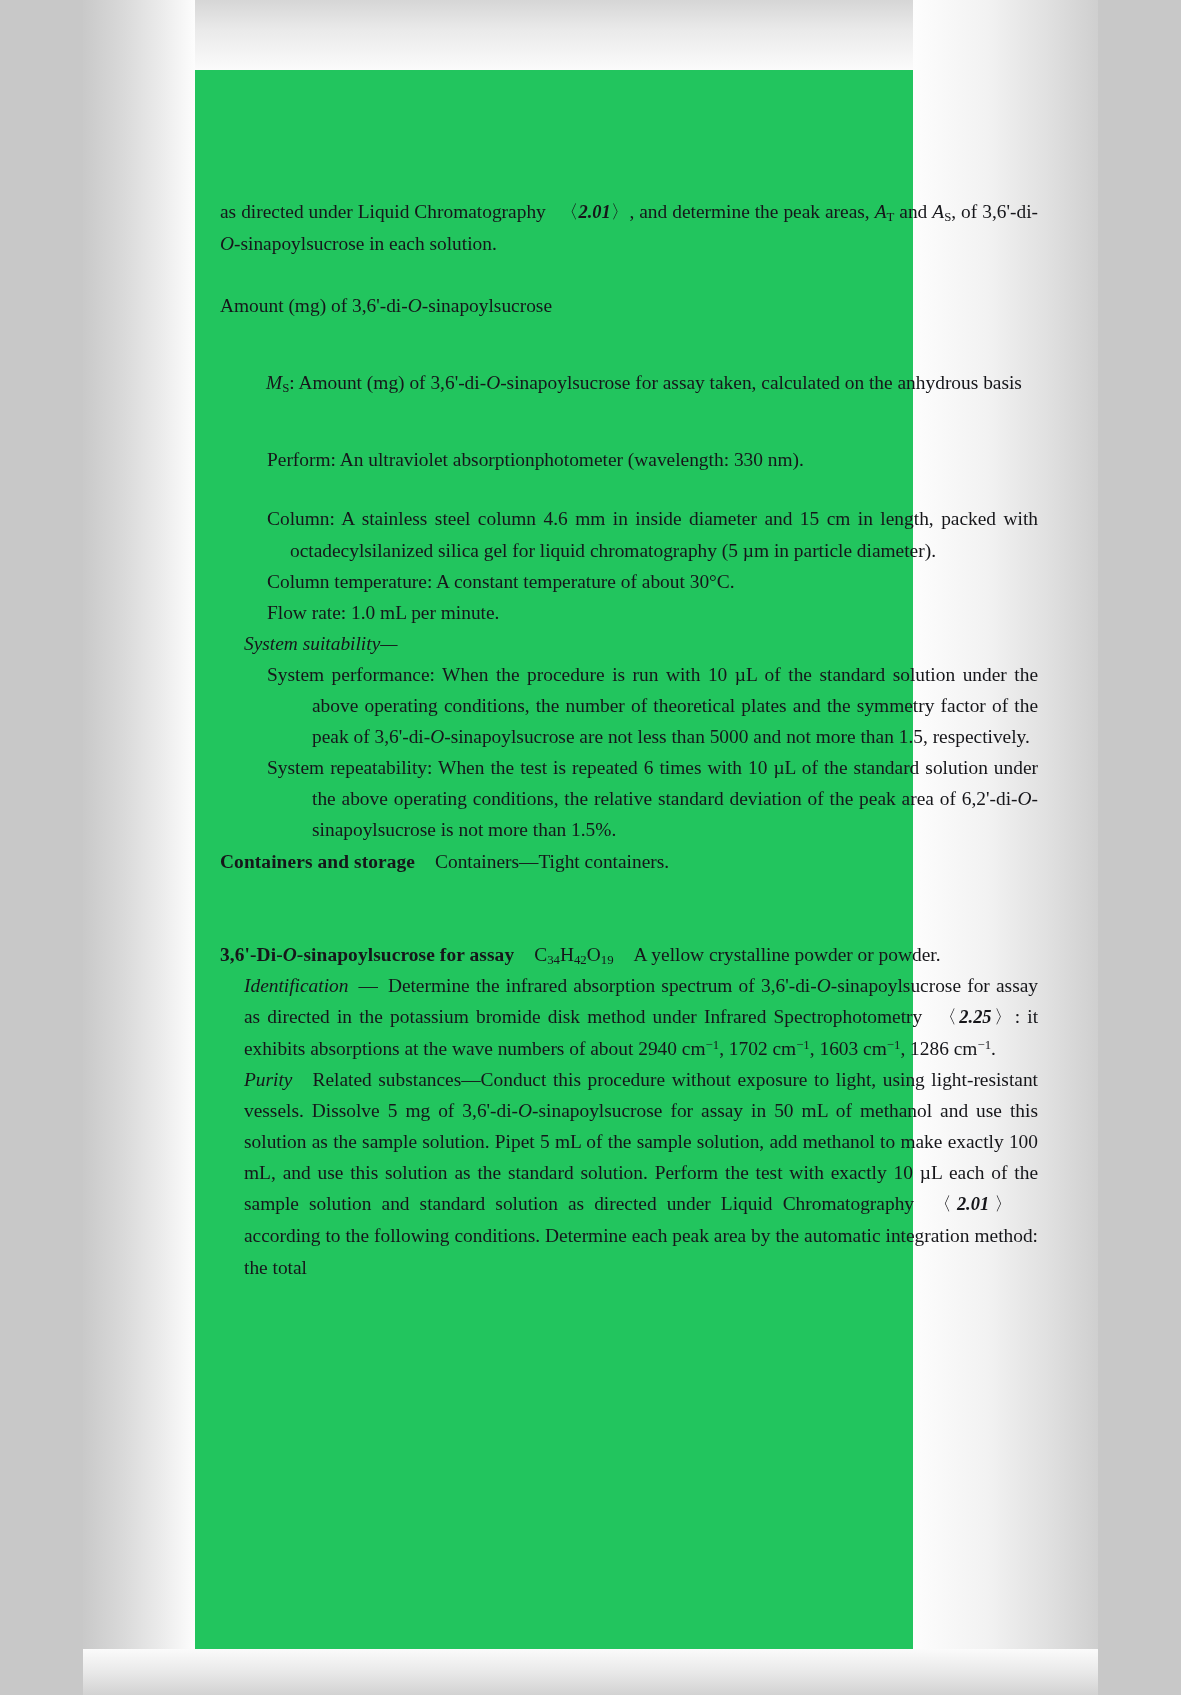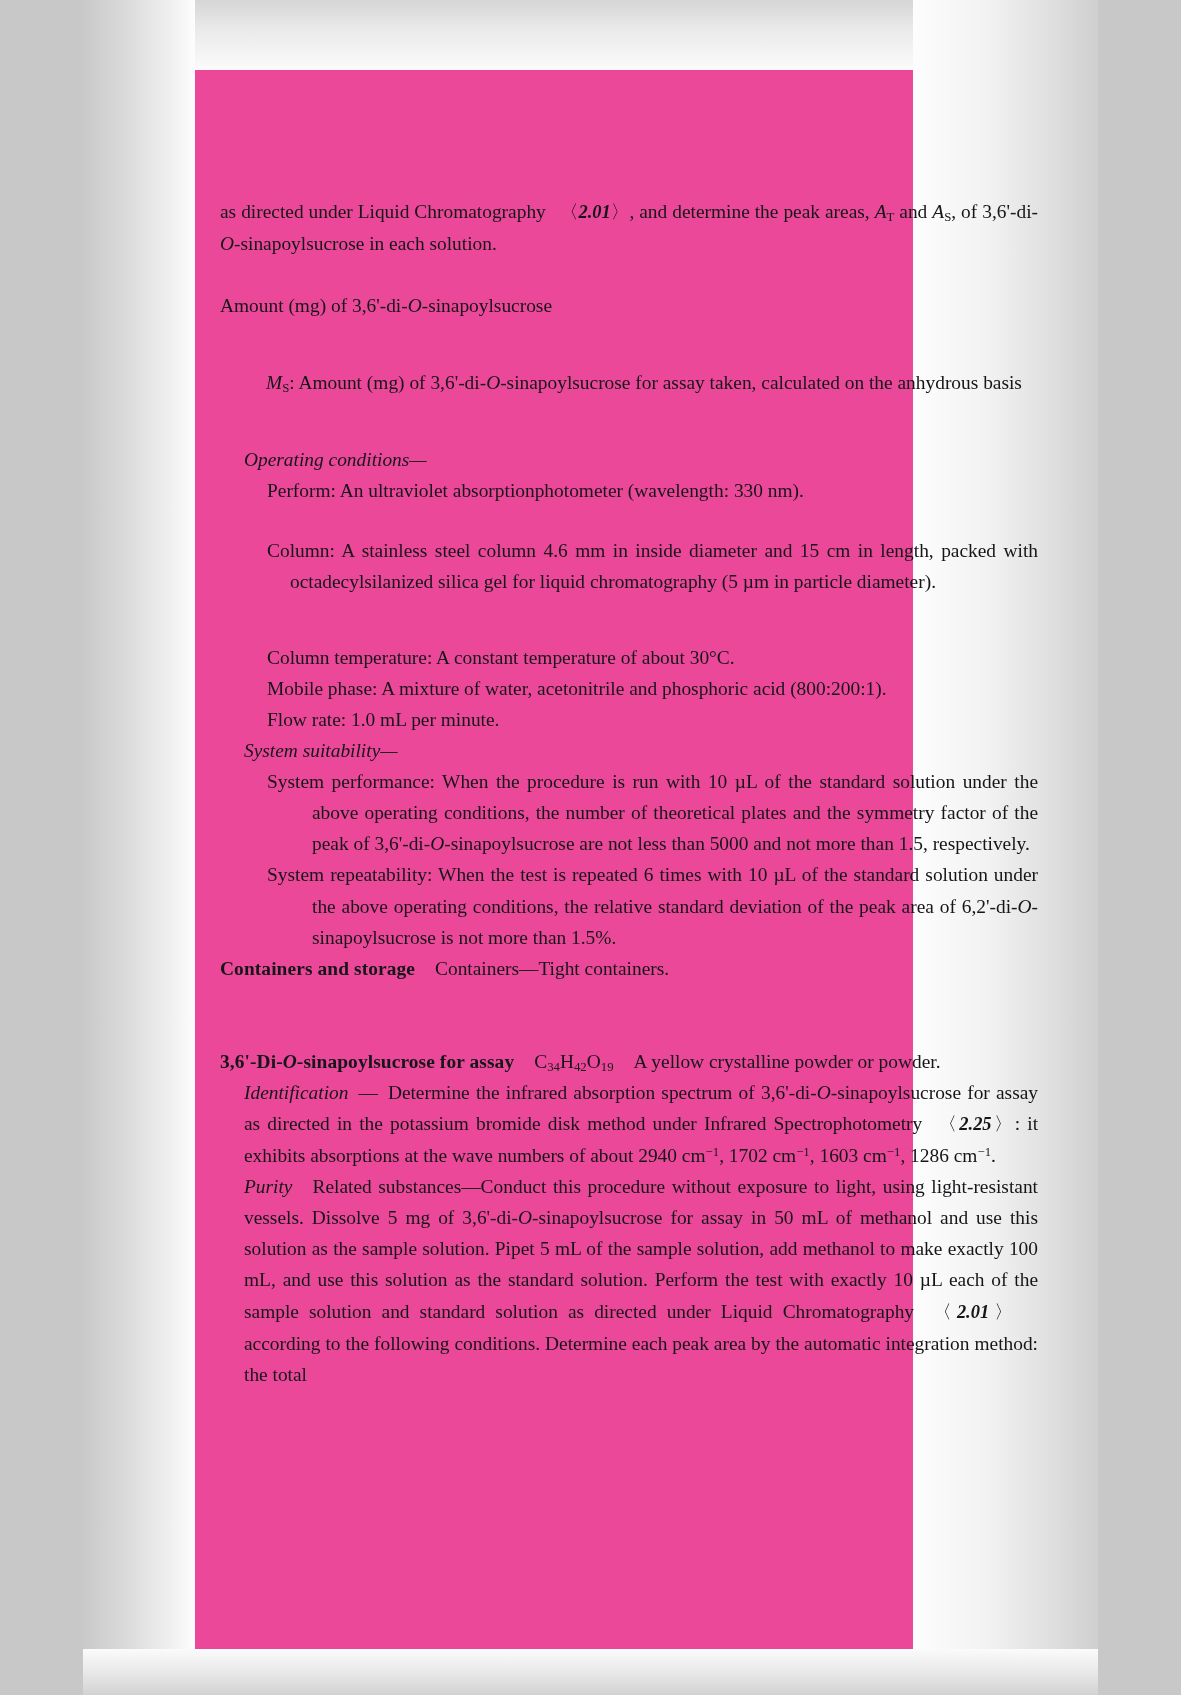"as directed under Liquid Chromatography" .page { background: #ec4899 -> #22c55e }
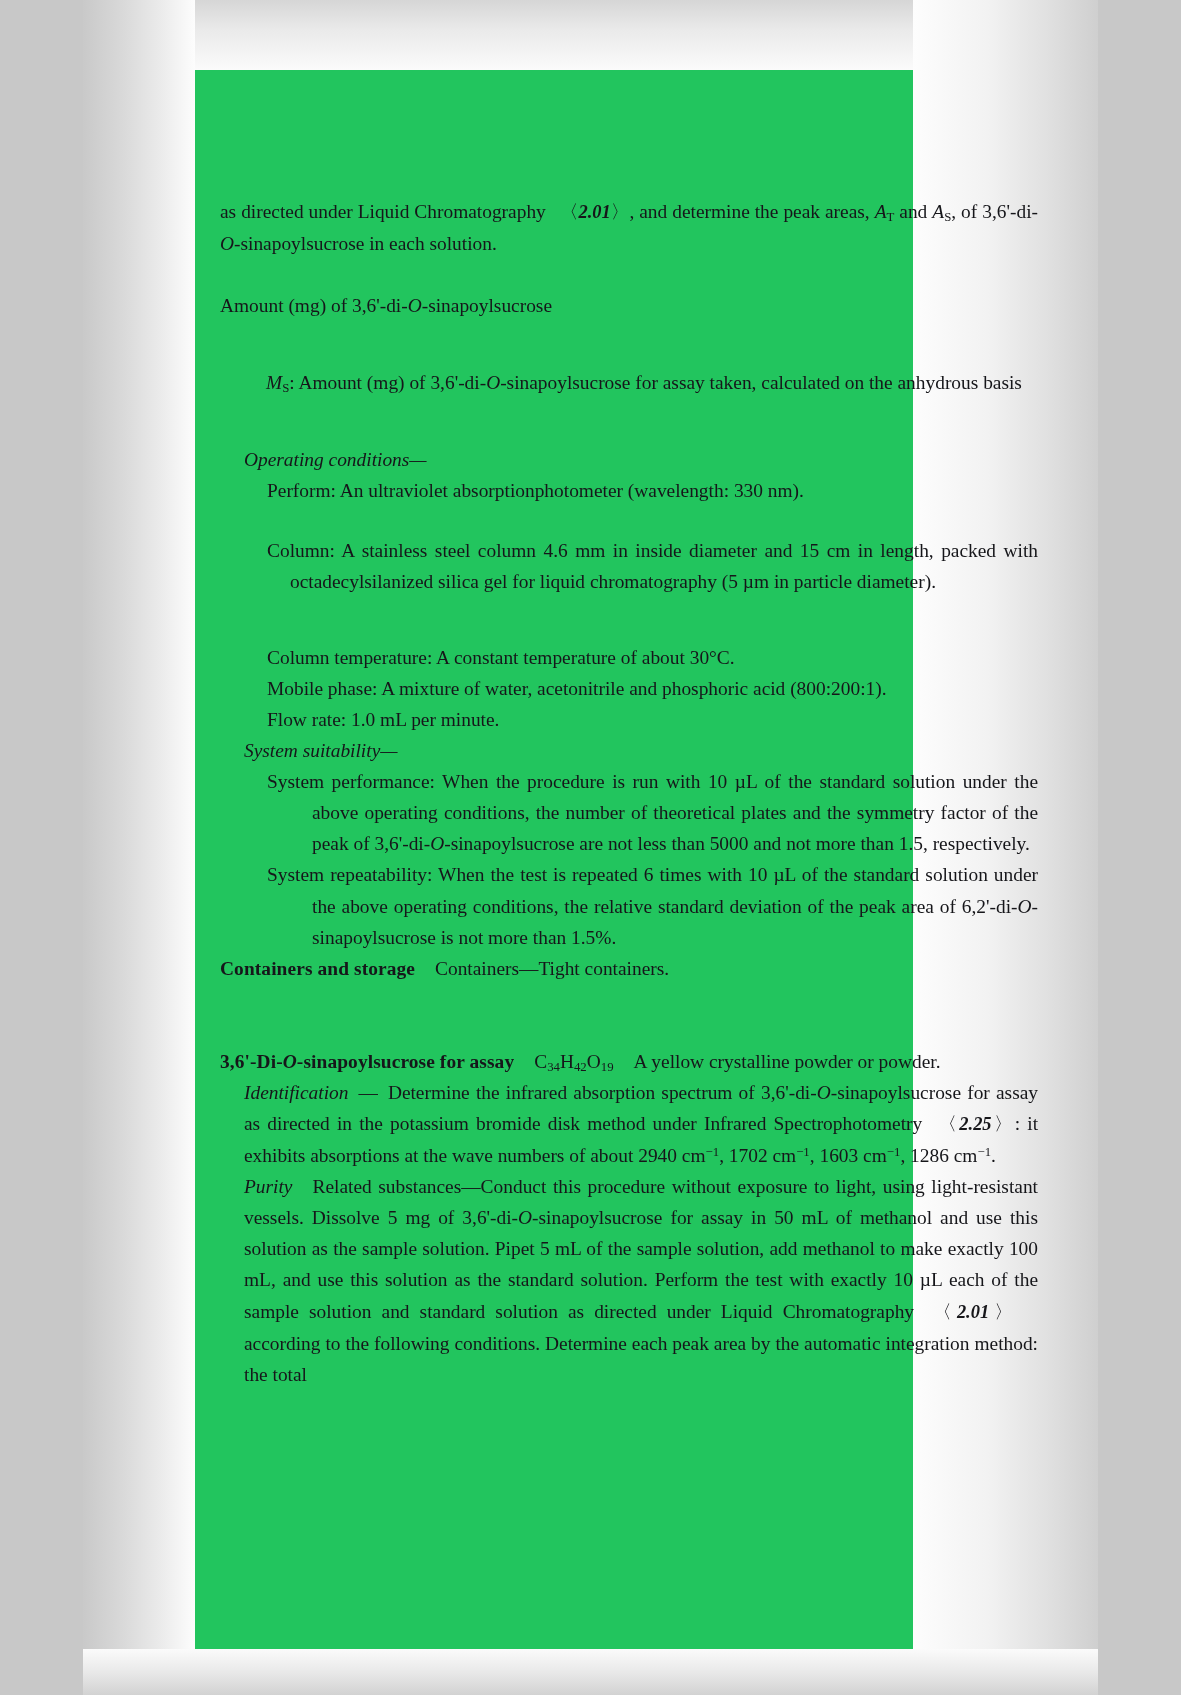"Operating conditions—" p.nojust { html: <p><i>Operating conditions—</i></p> -> none }
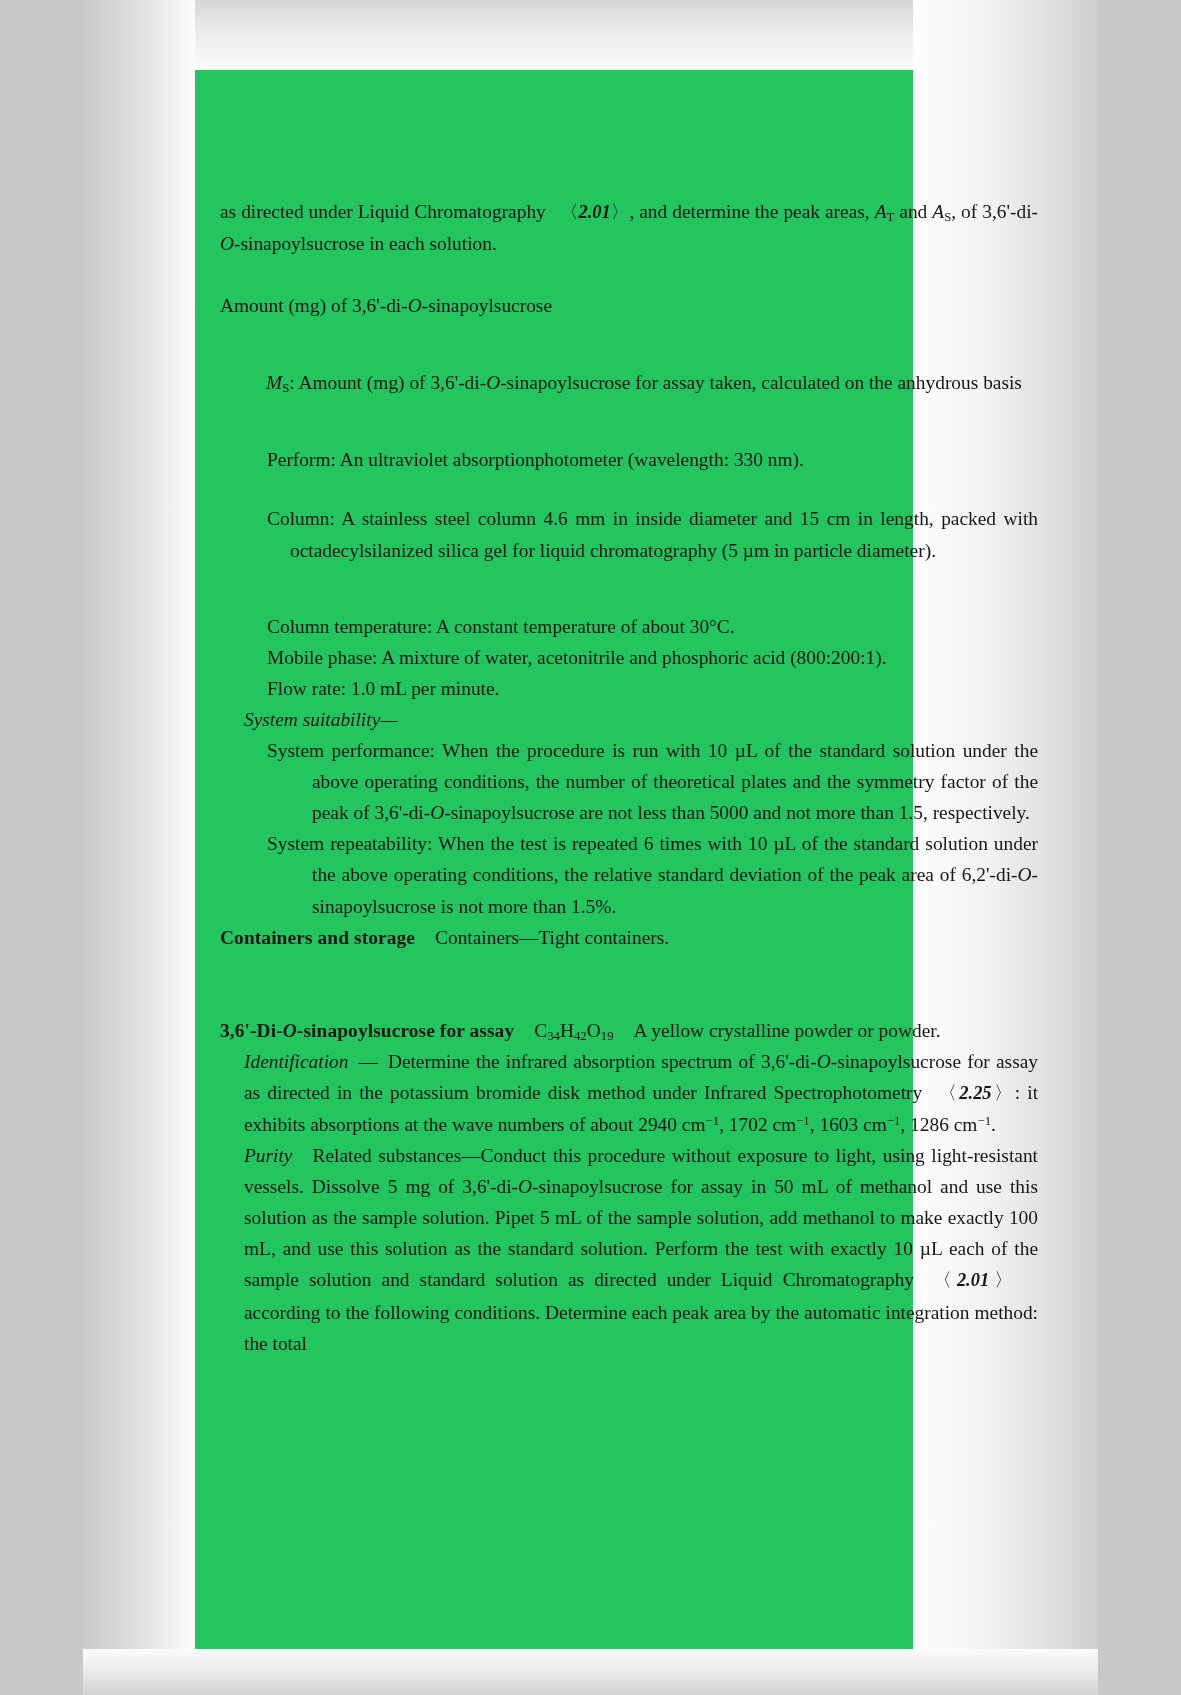"Column temperature: A constant" p.para { margin-top: 45px -> none }
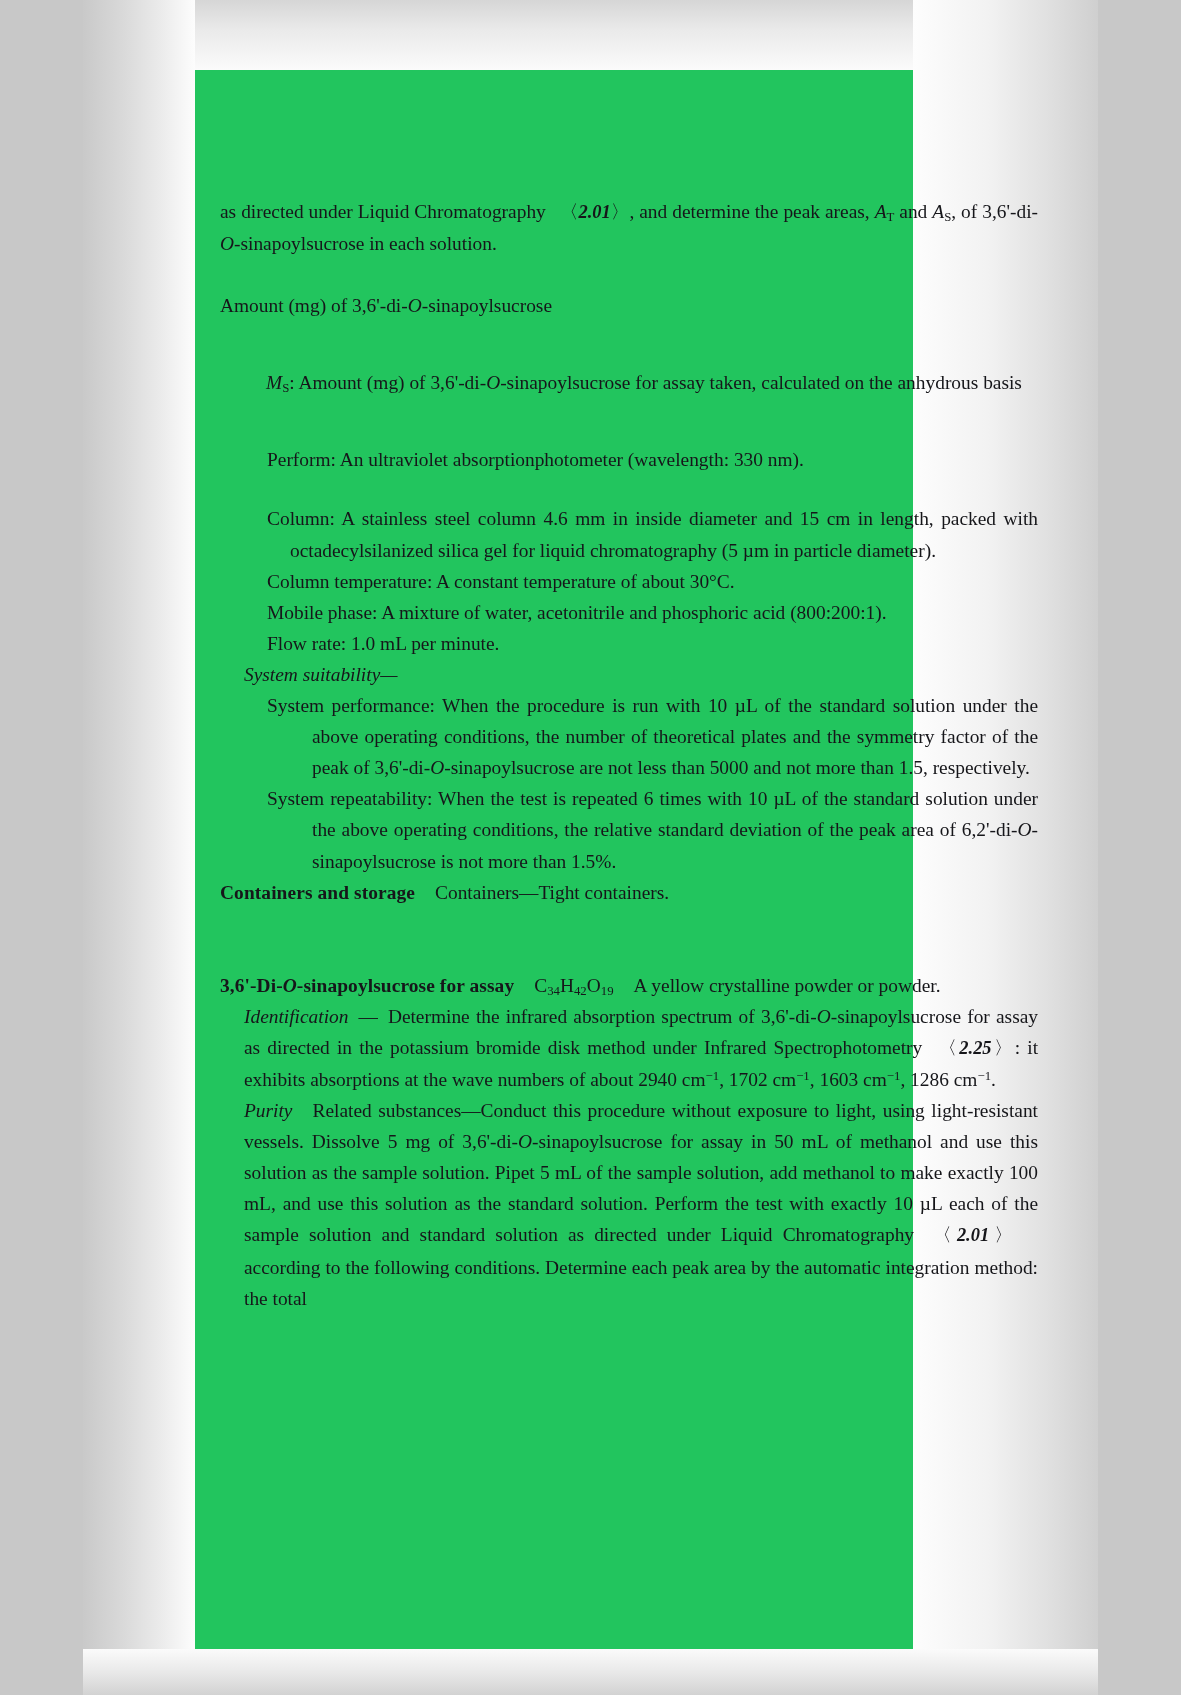"Mobile phase: A mixture of" p.para { html: <p><span>Mobile phase</span><span>: A mixture of water, acetonitrile and phosphoric acid (800:200:1).</span></p> -> none }
